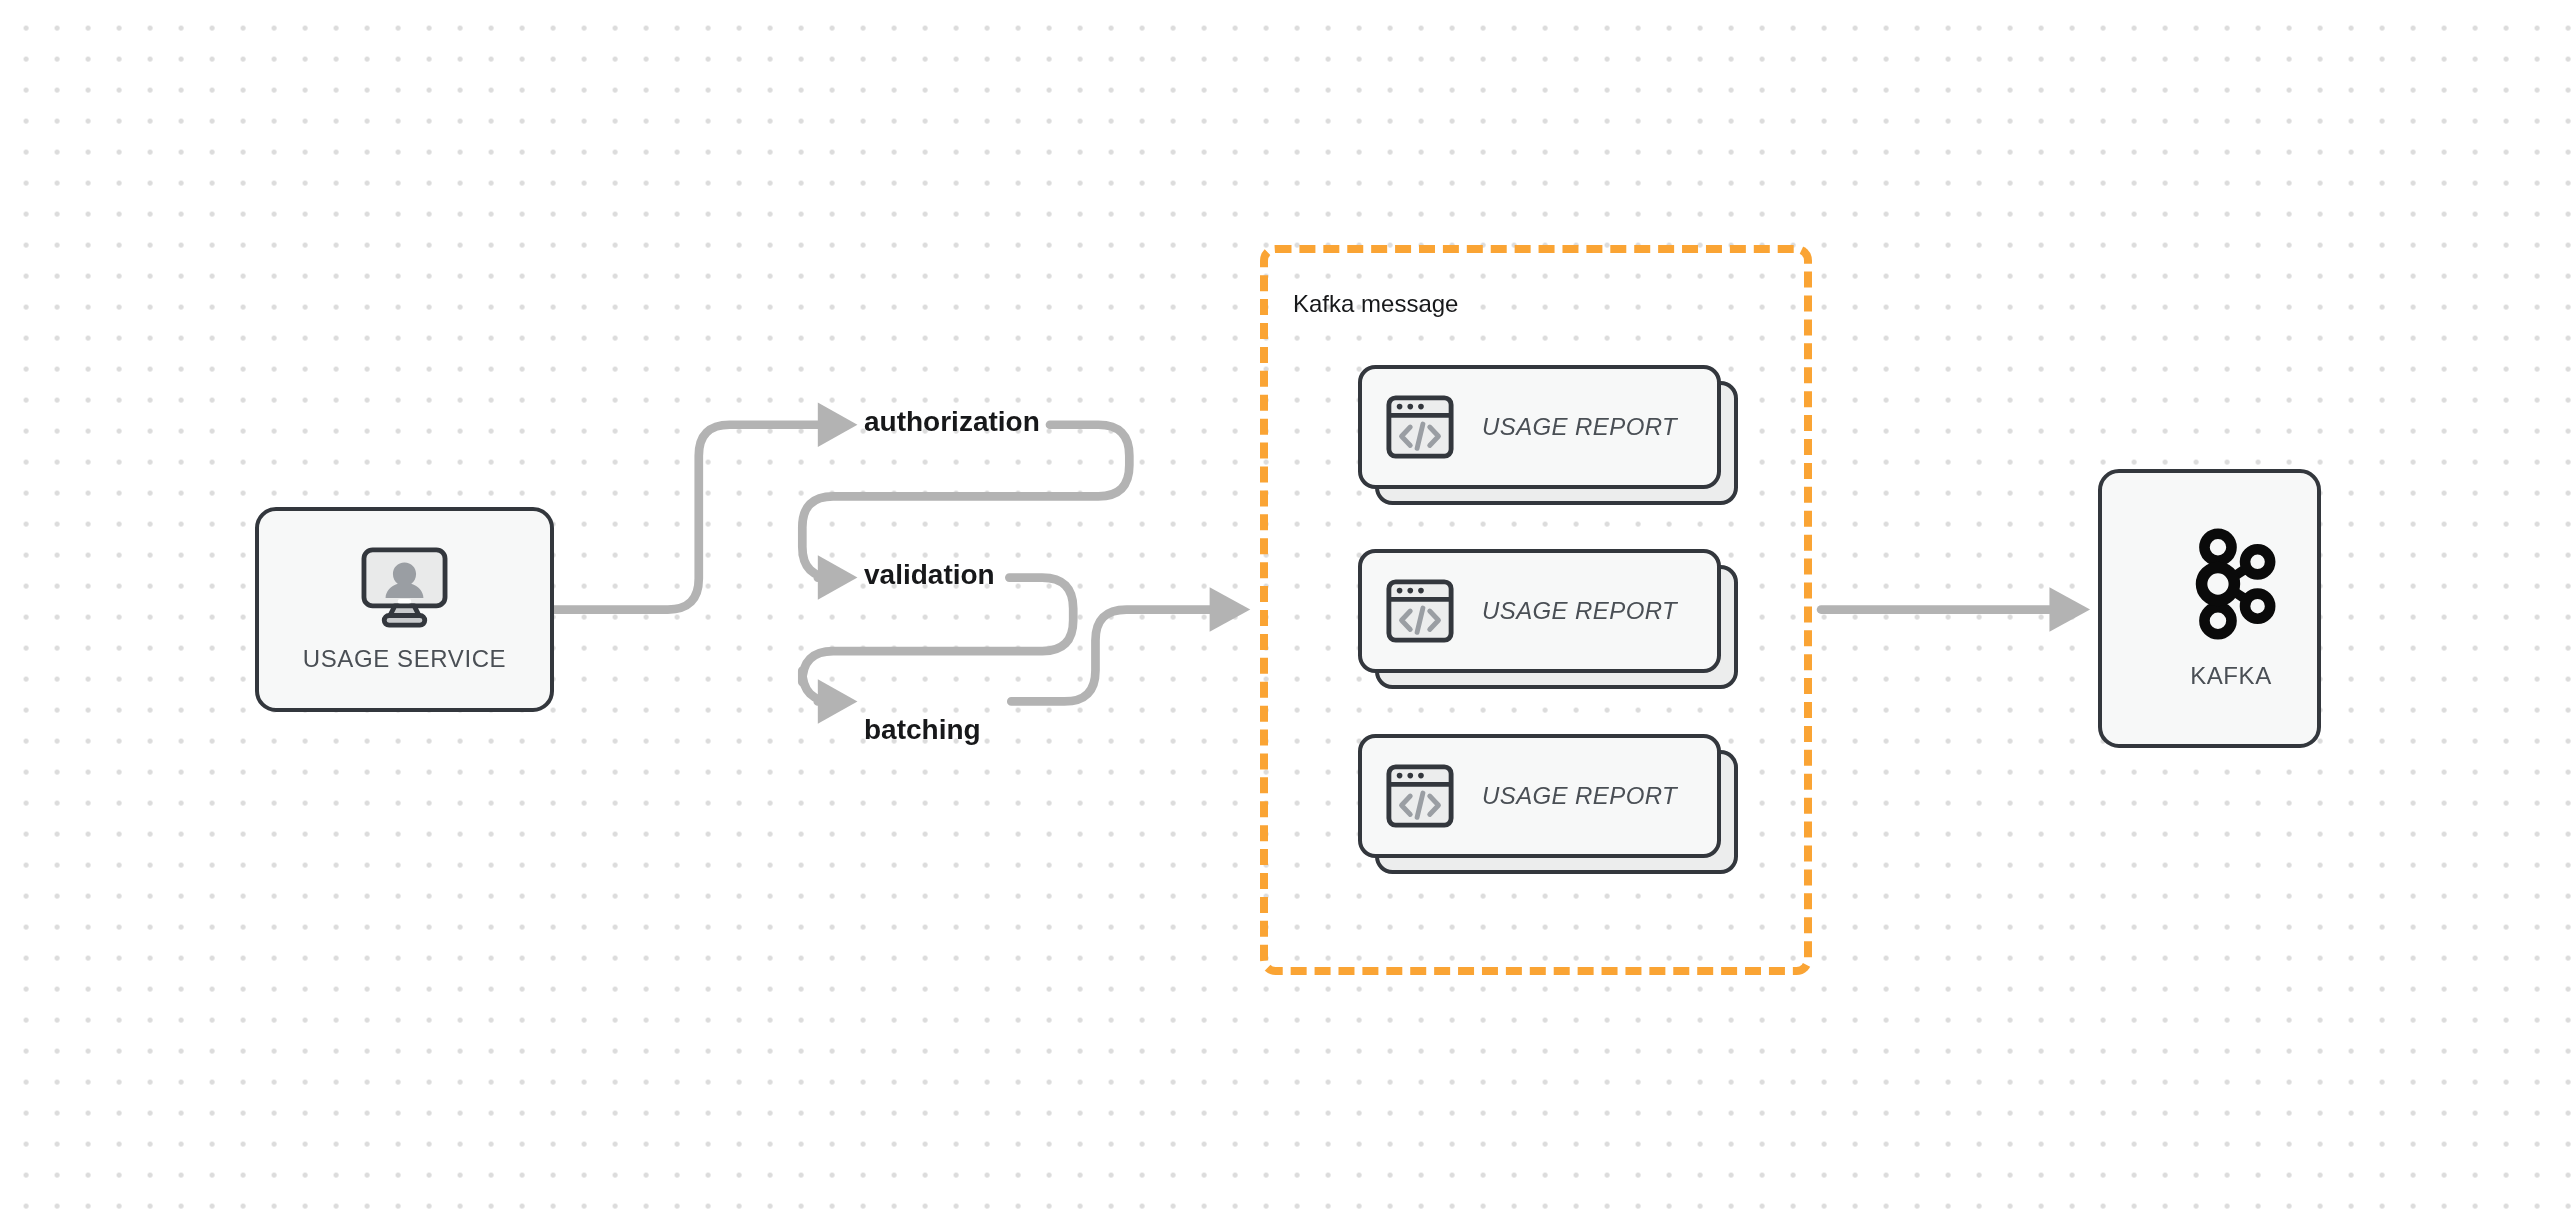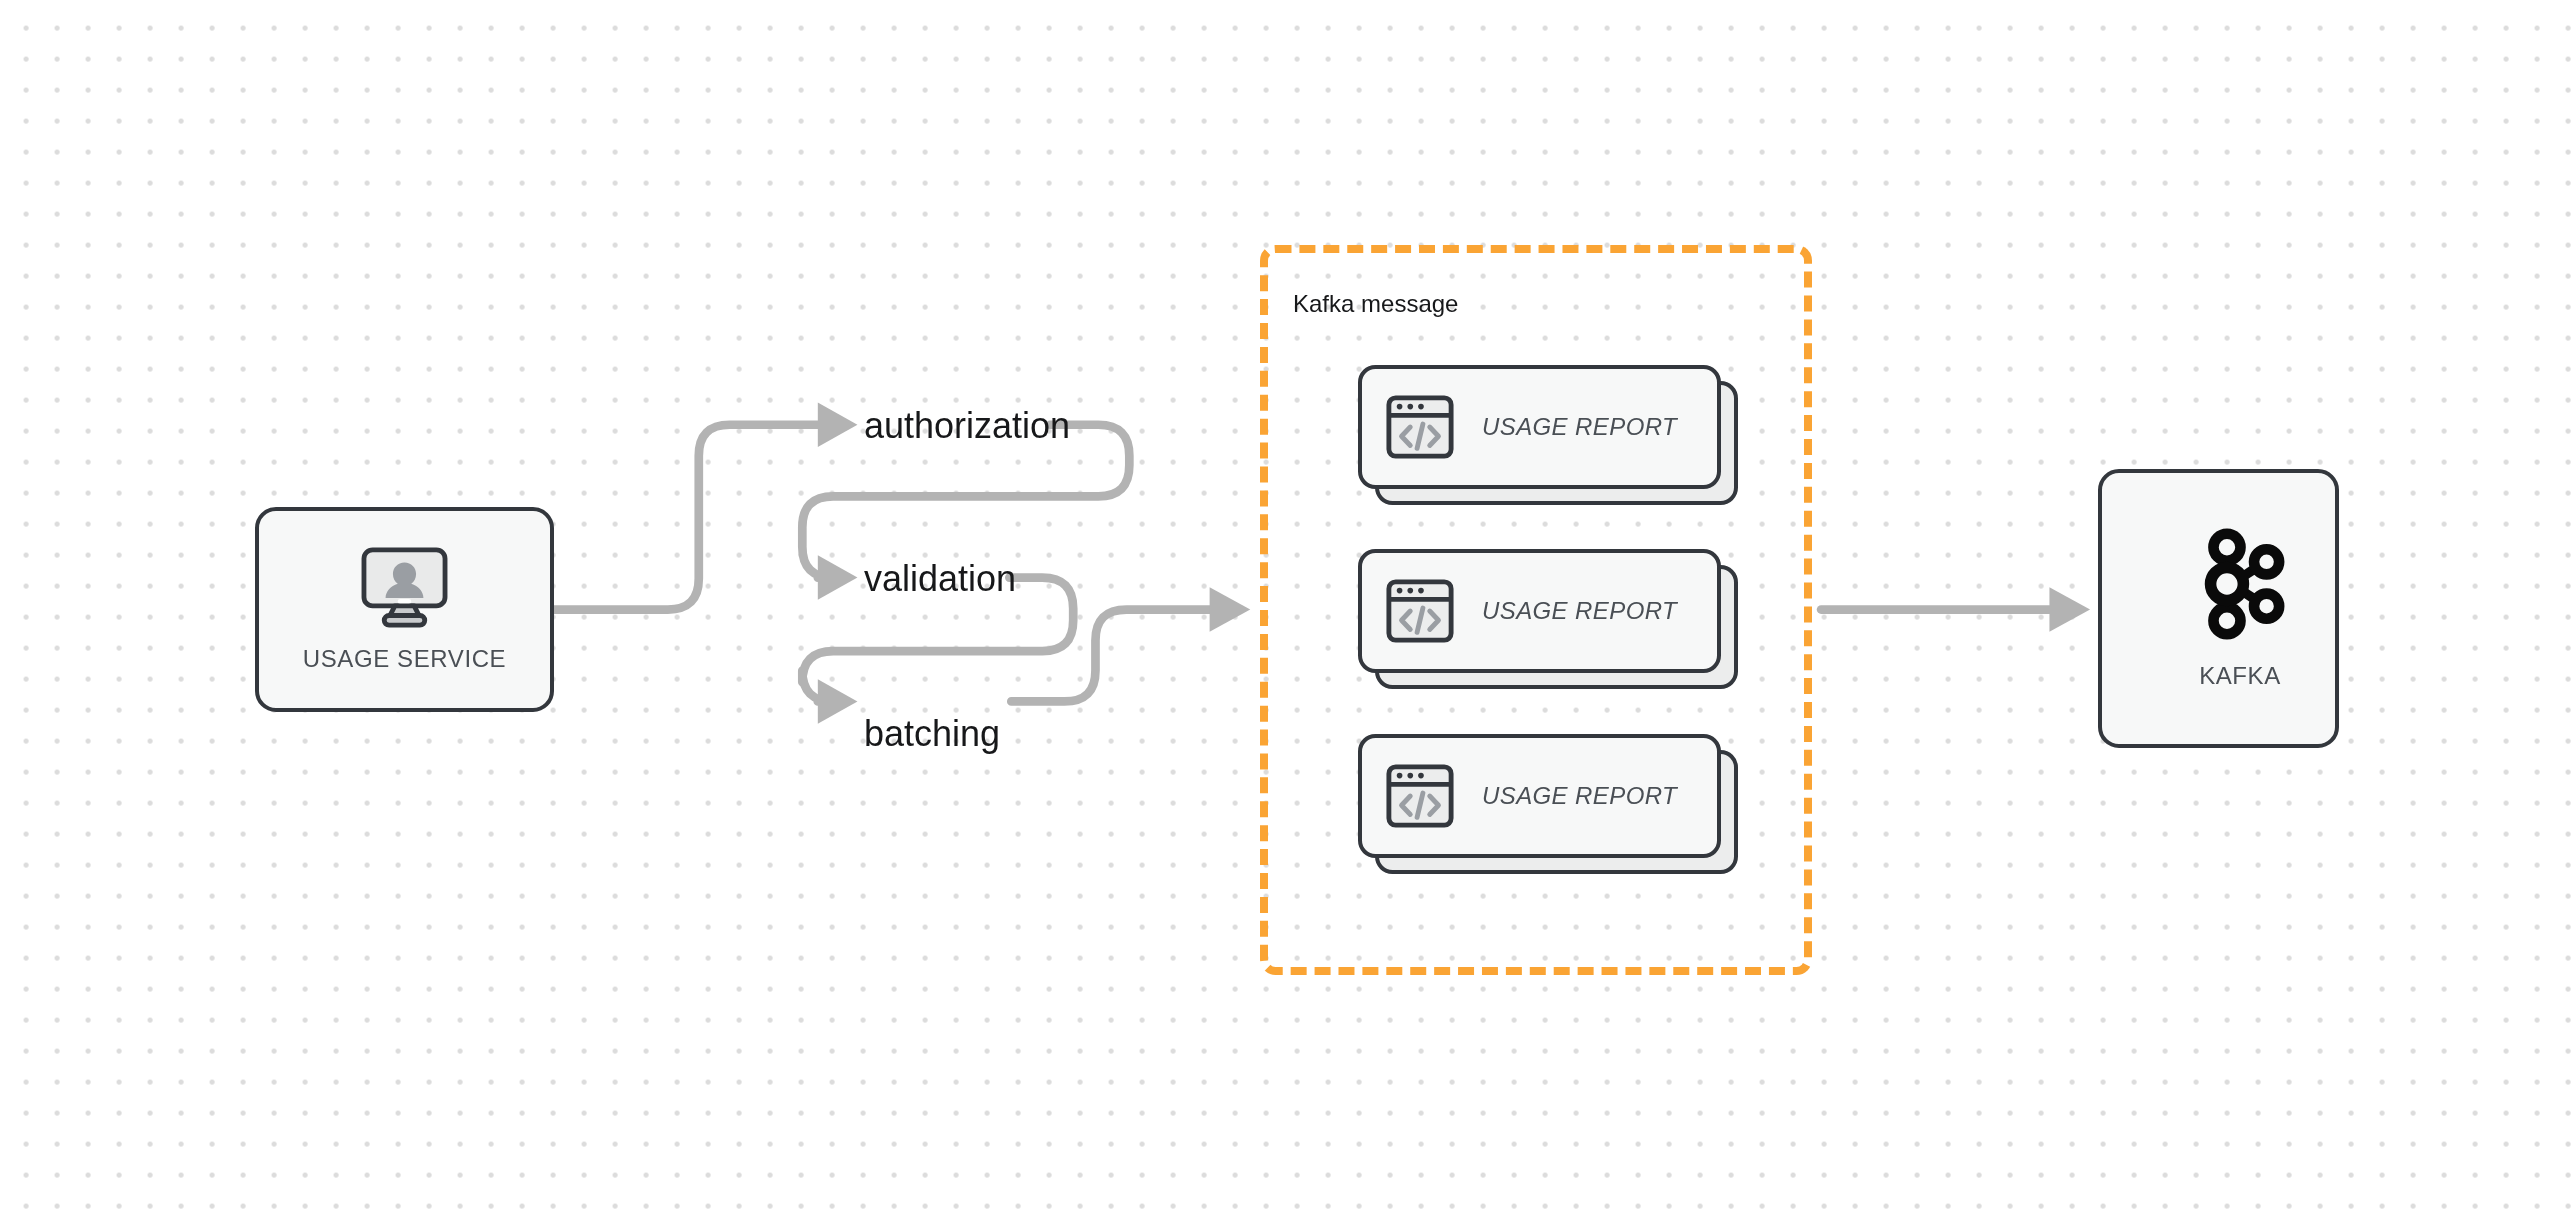"authorization" .stage-label { font-size: 36px -> 28px; font-weight: none -> bold }
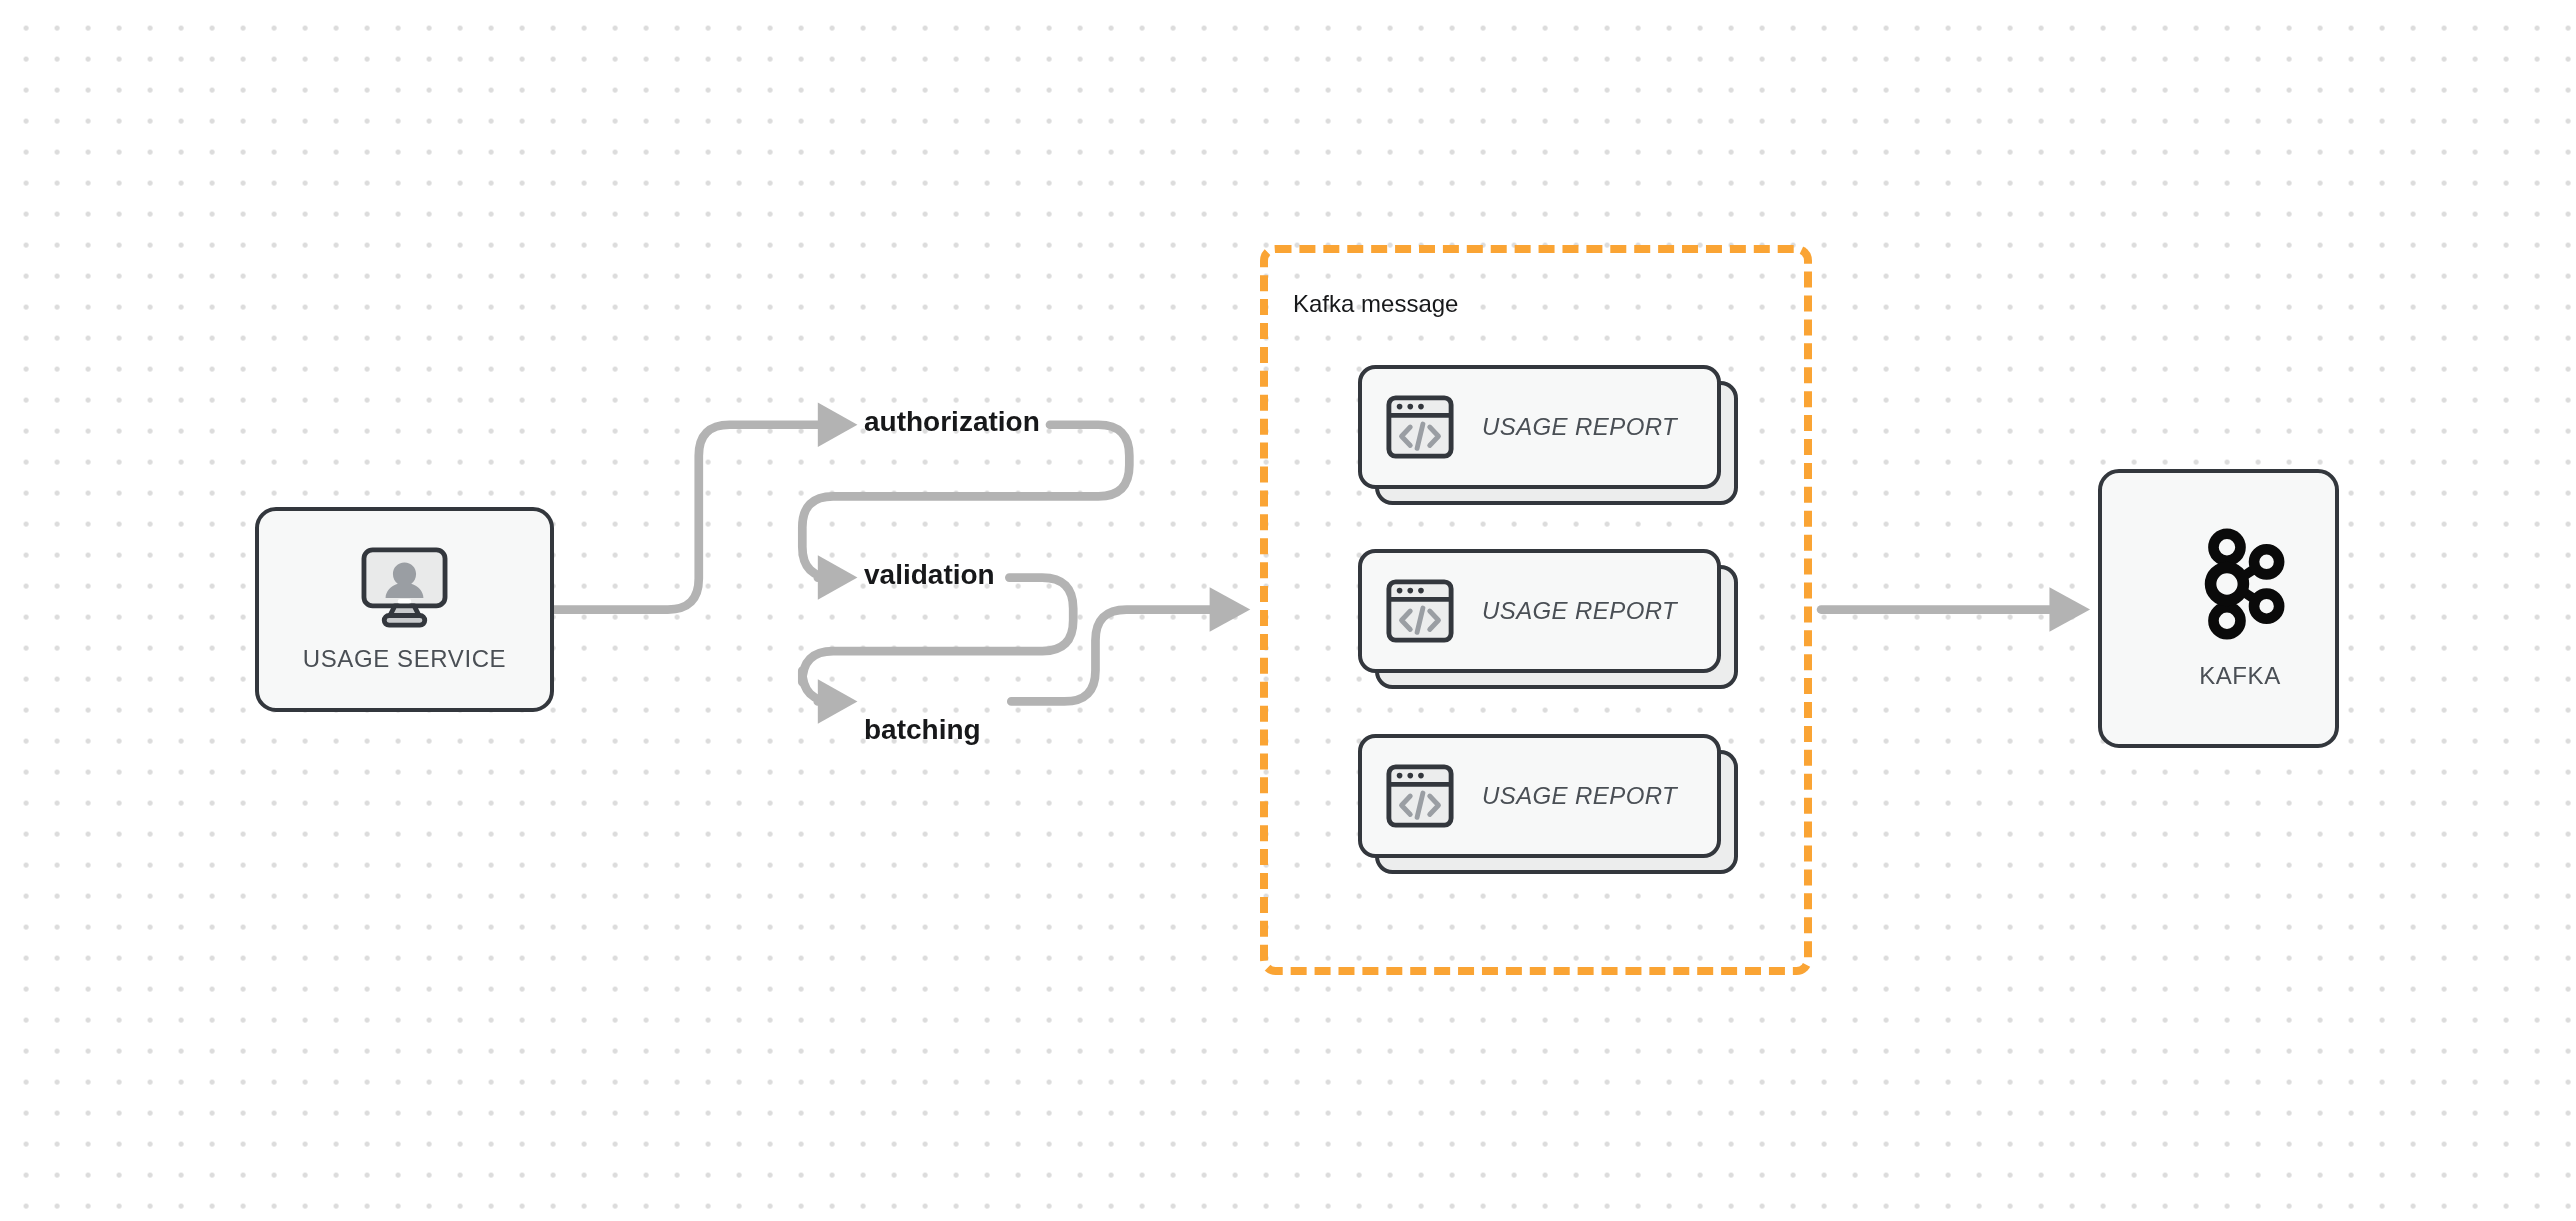"KAFKA" #kafka-node { width: 241px -> 223px }
